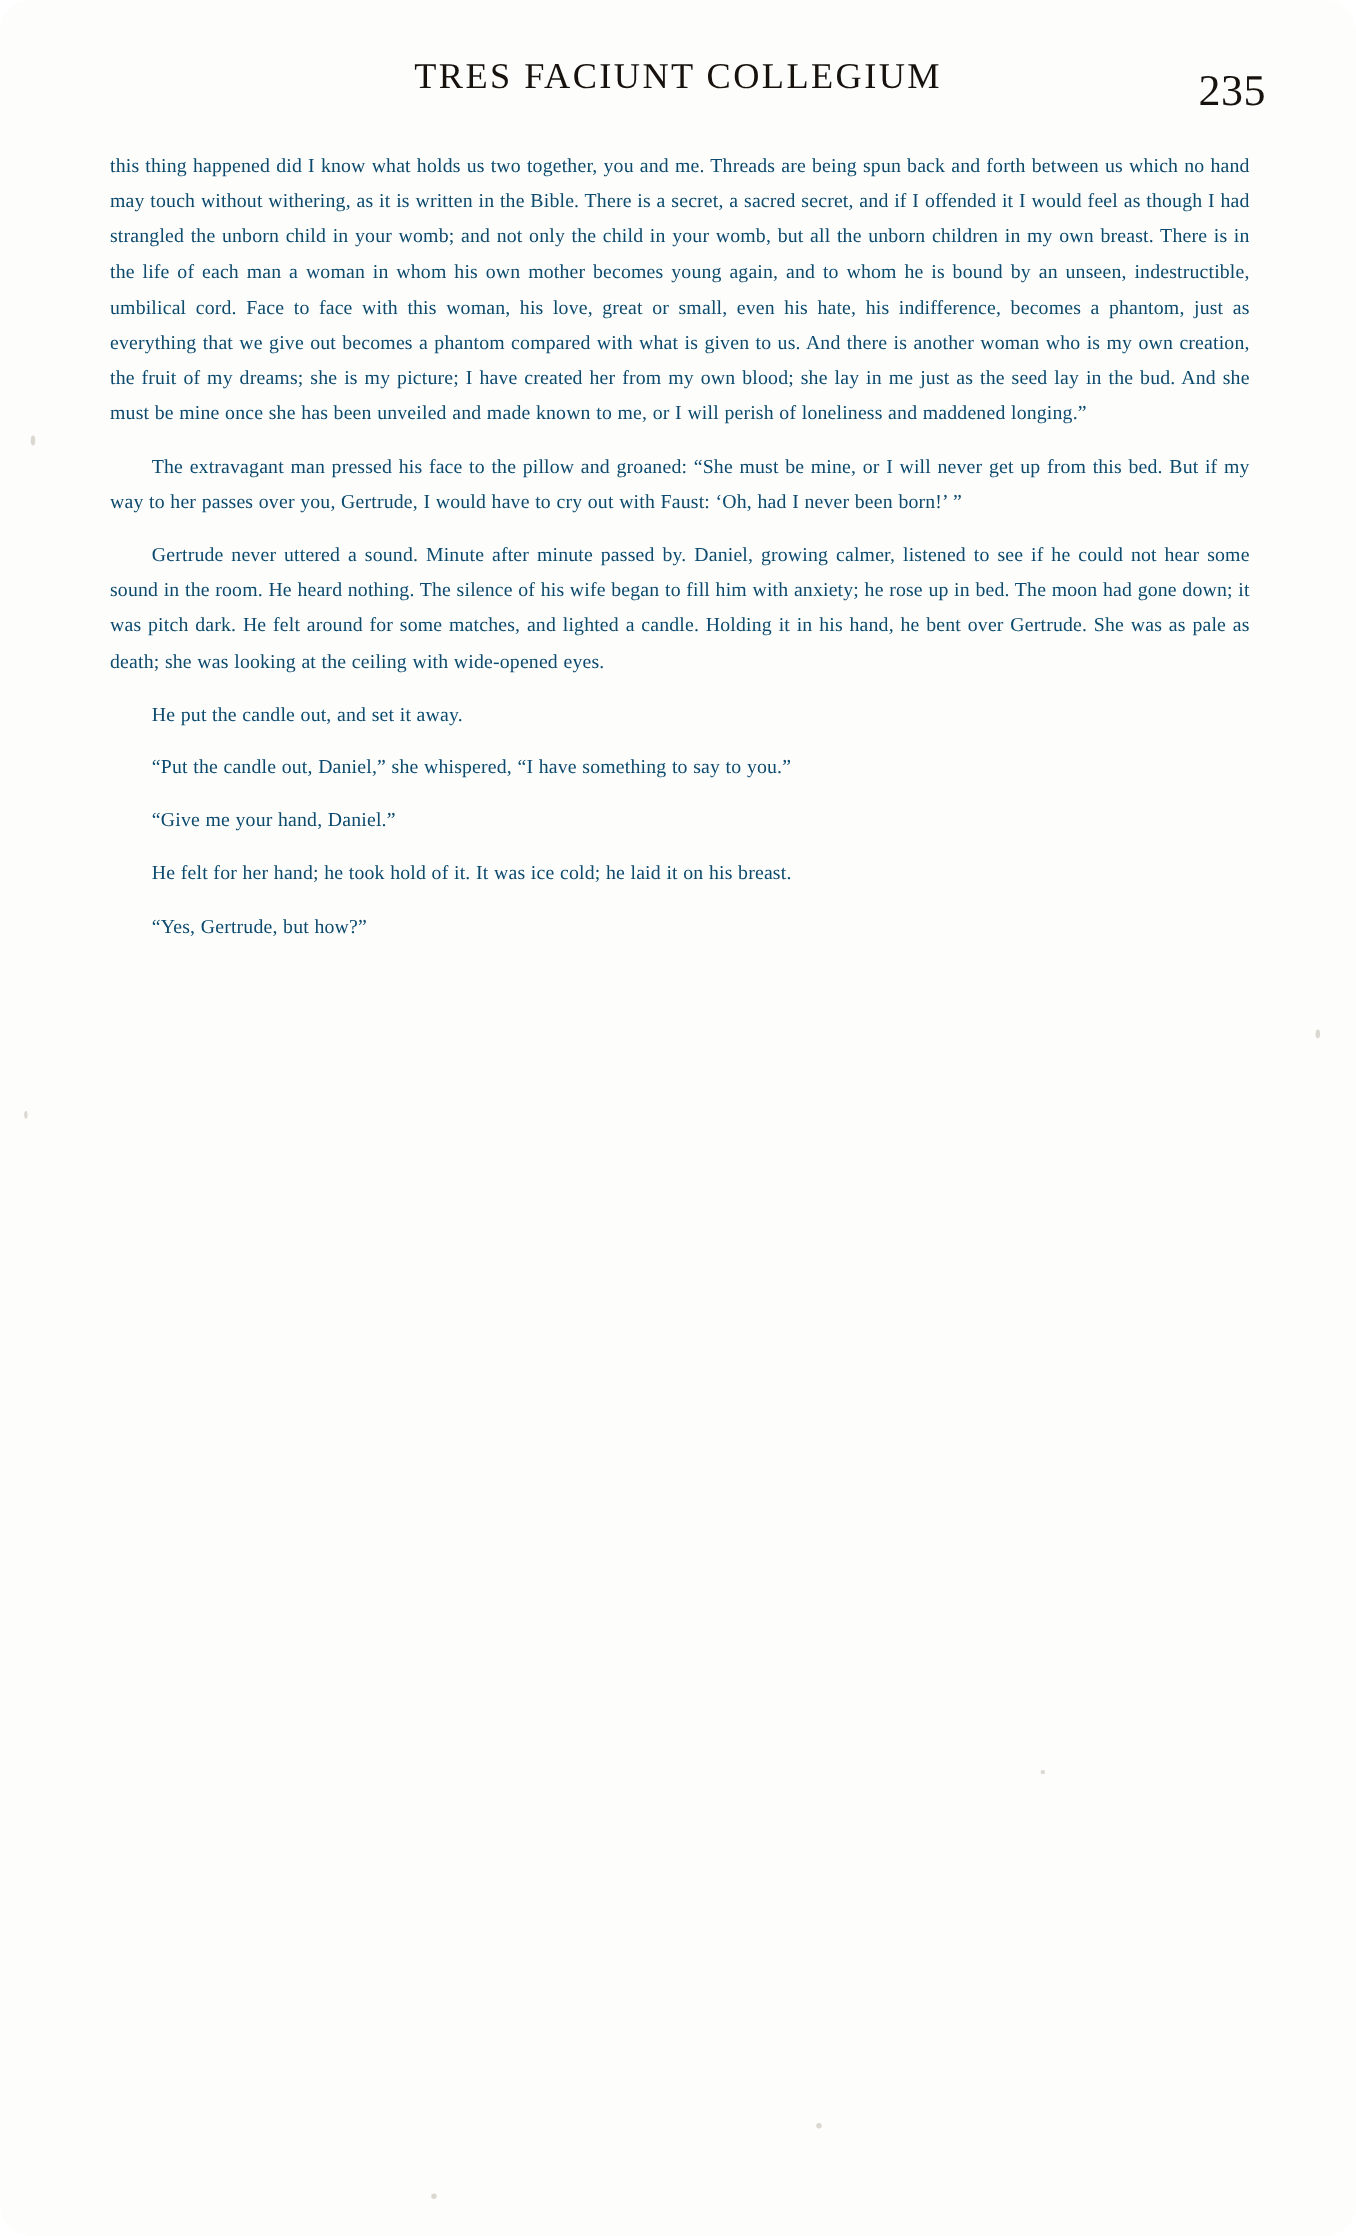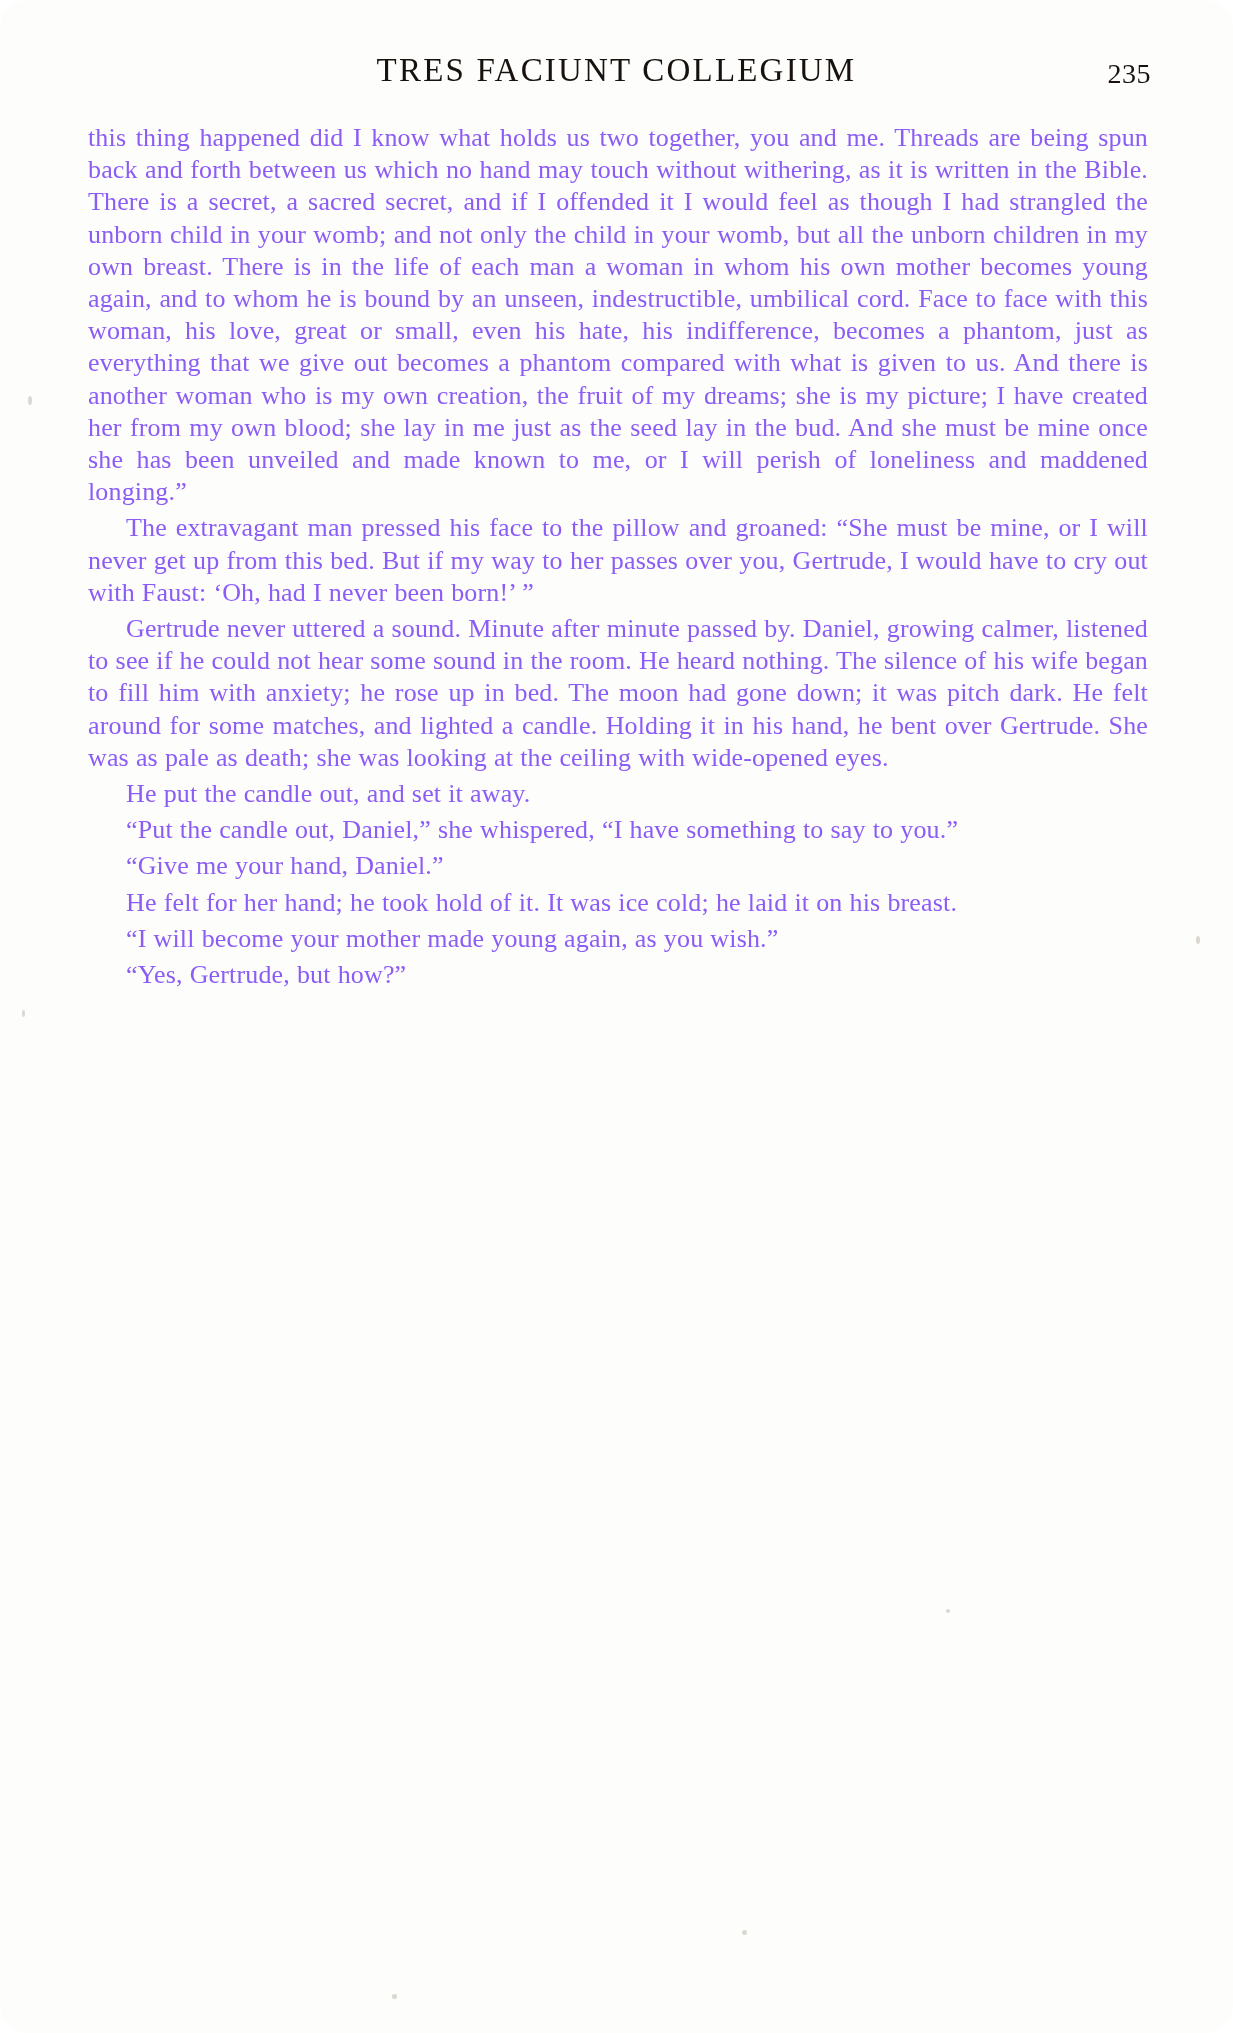"235" .folio { font-size: 28px -> 40px }
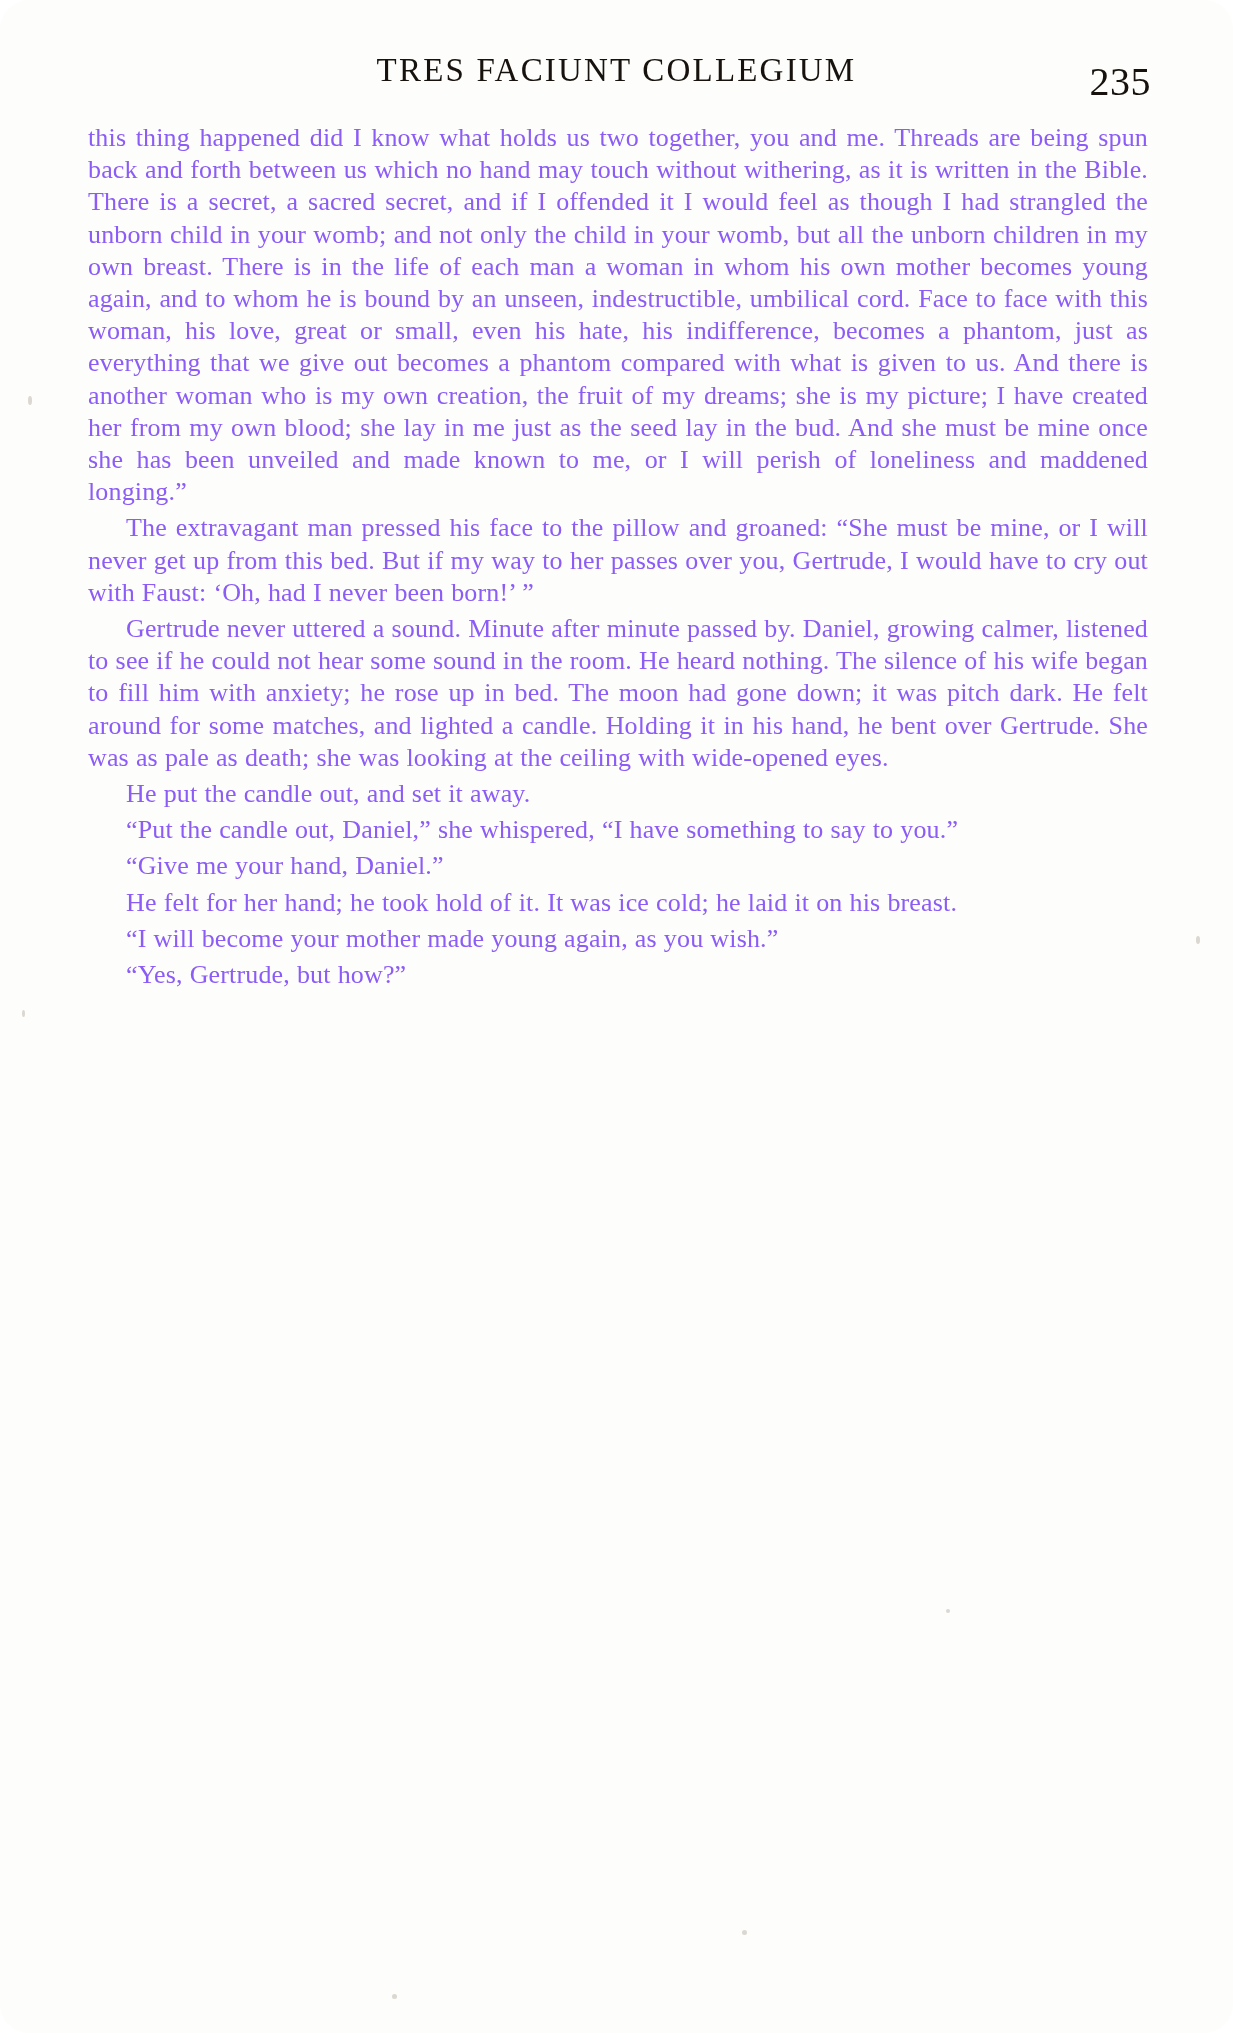"this thing happened did I" p { color: #8b5cf6 -> #0c4a6e; font-size: 26px -> 18px; margin: 4px -> 16px }
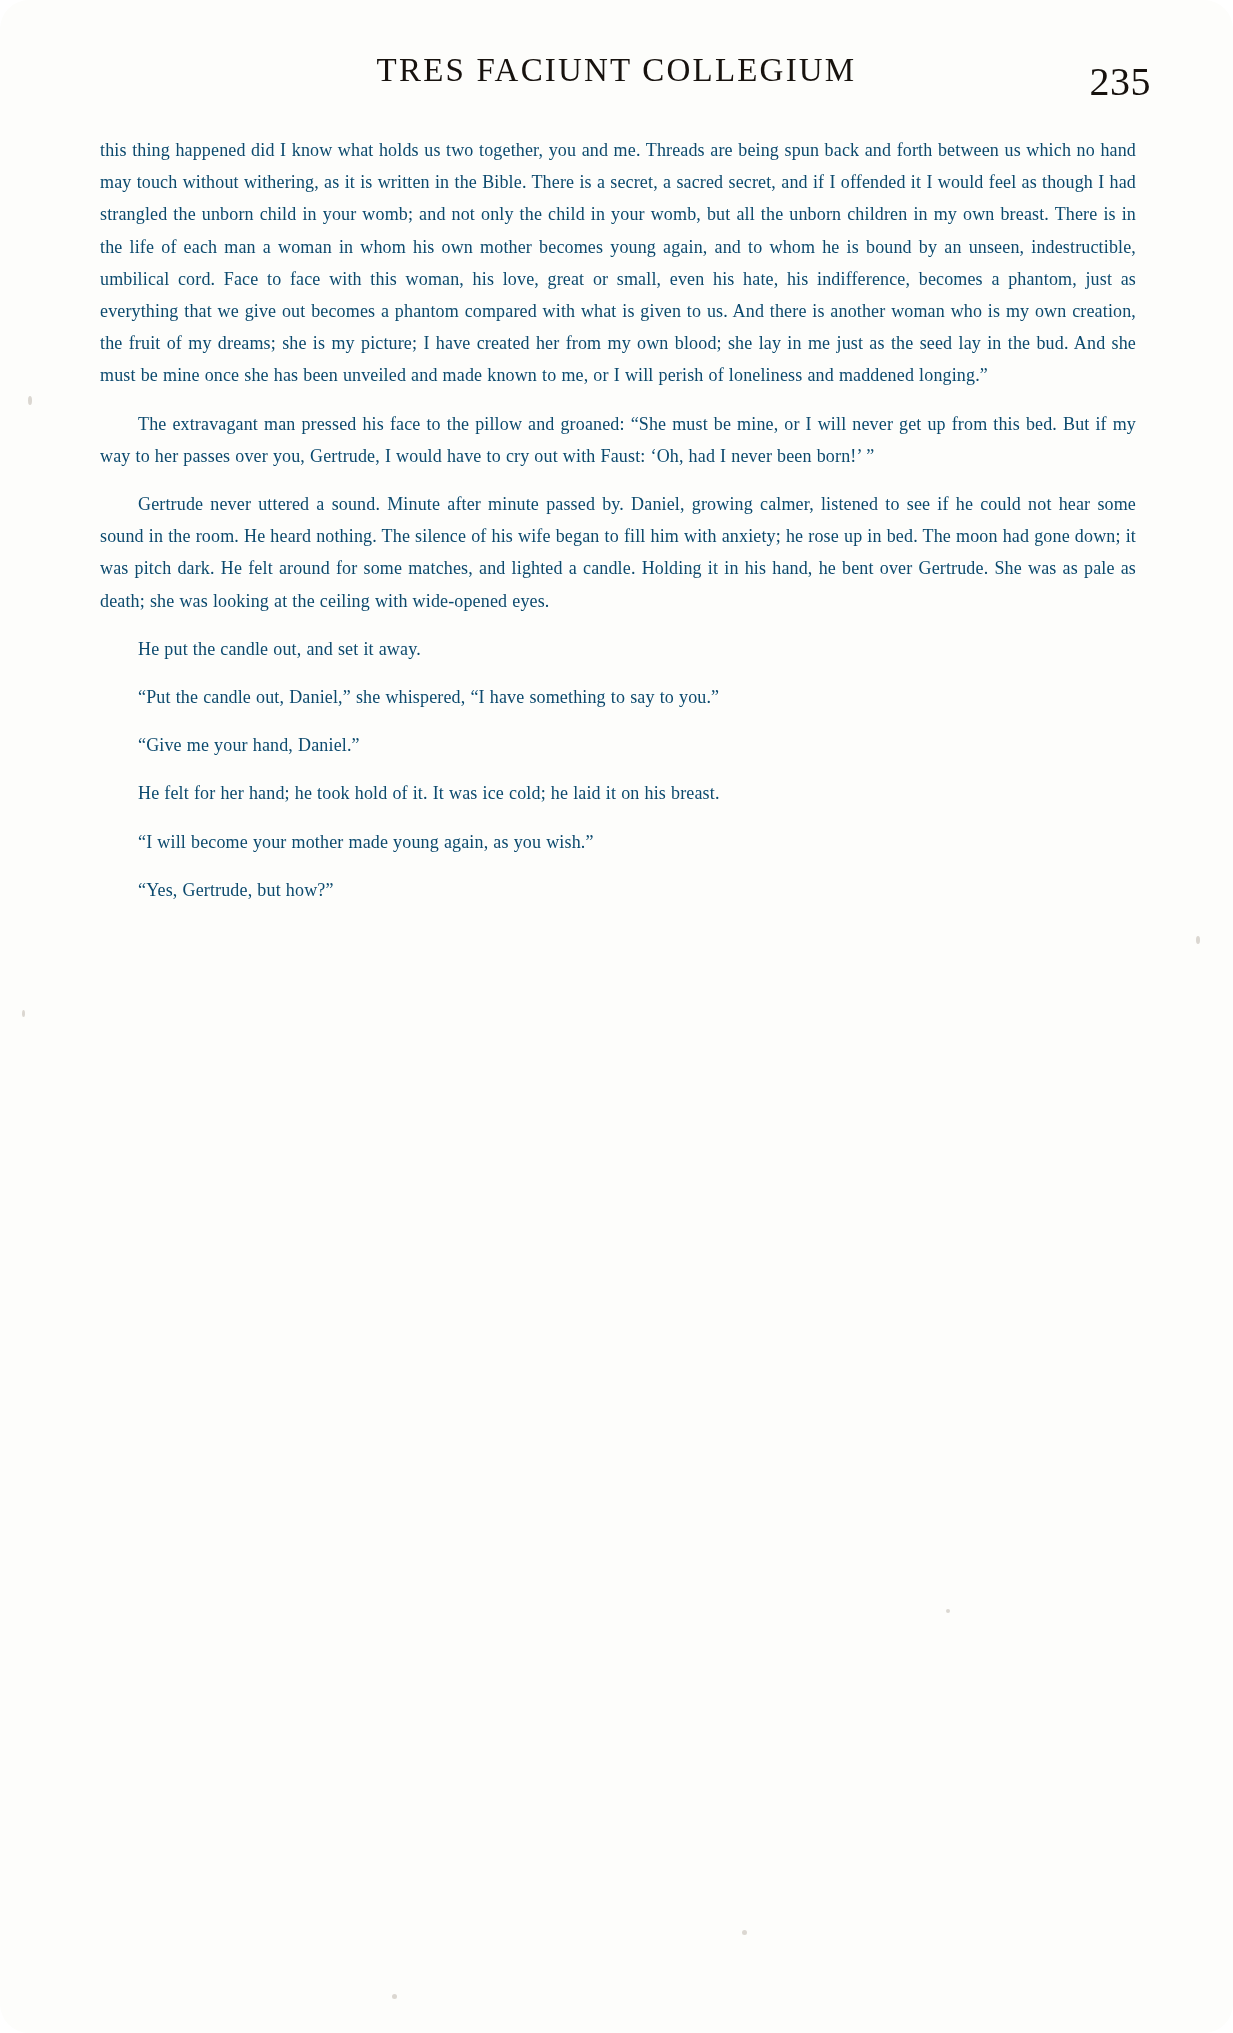"“I will become your mother" p.indent { html: <p>“I will become your mother made young again, as you wish.”</p> -> none }
